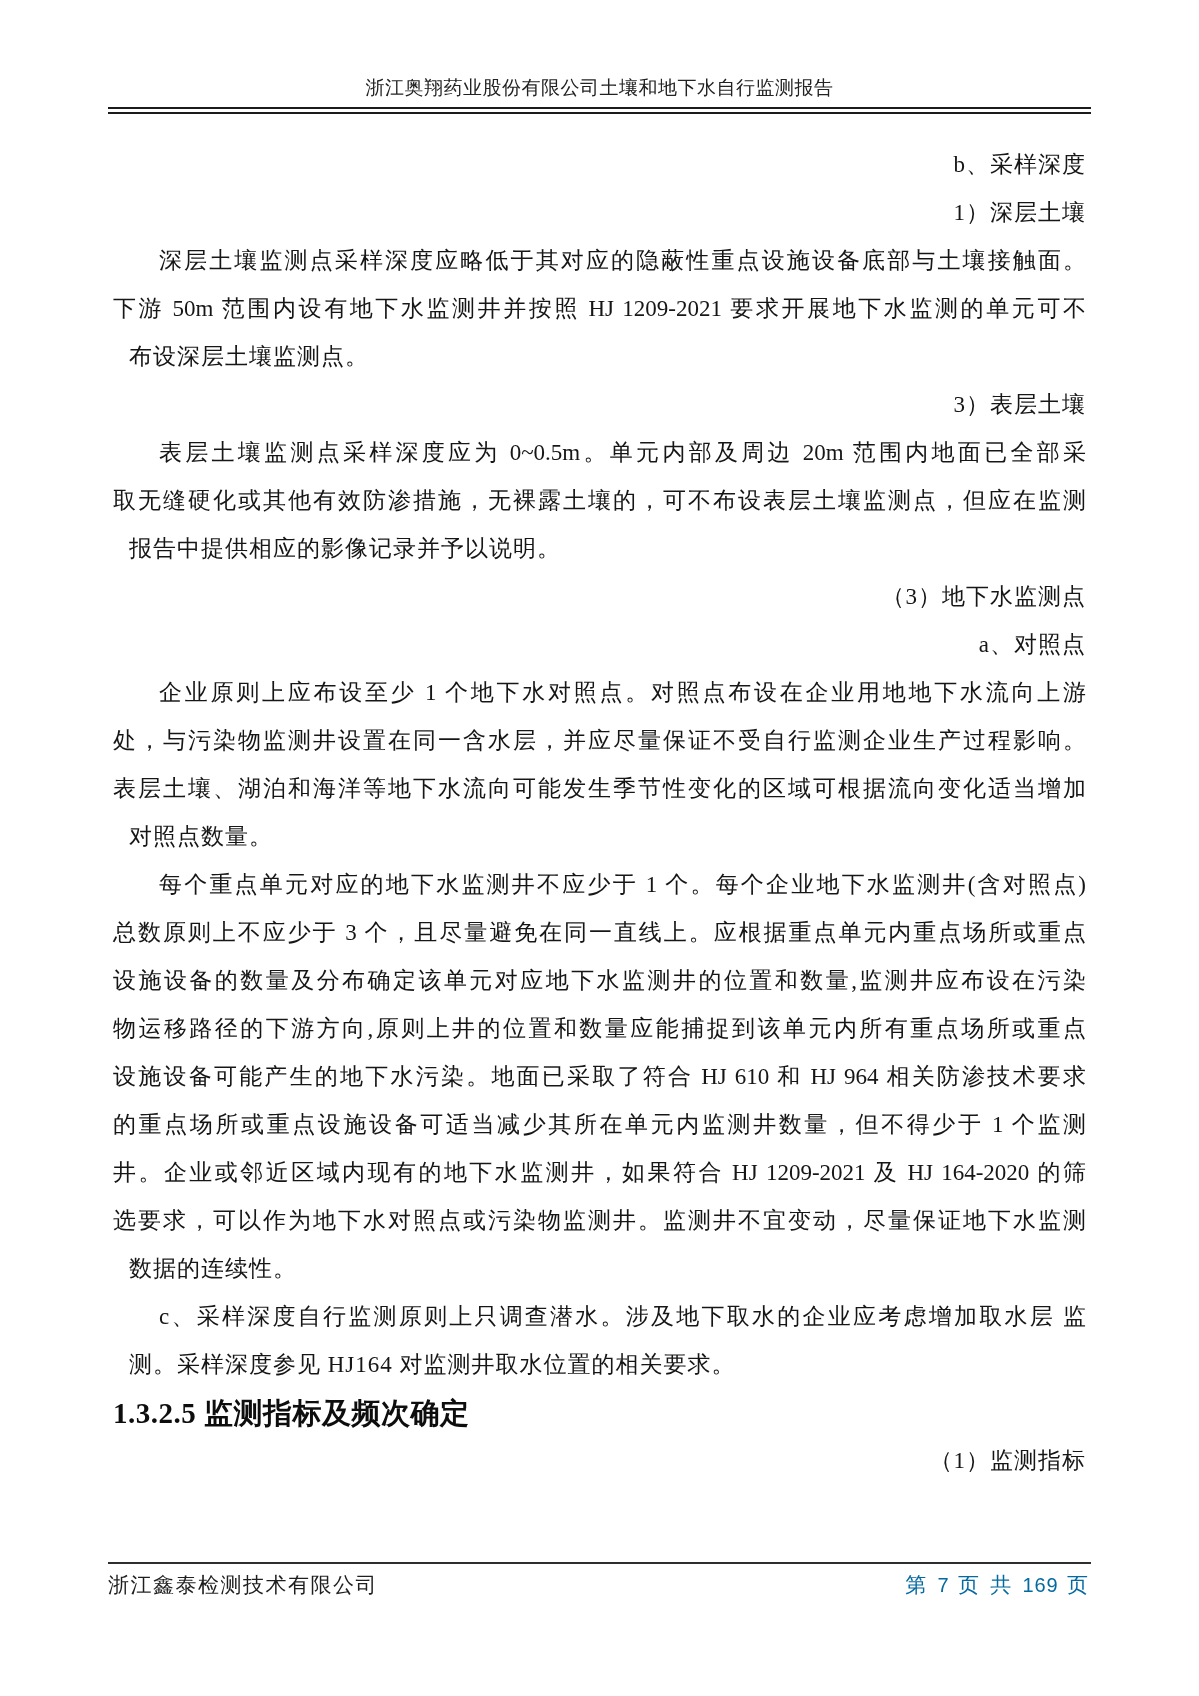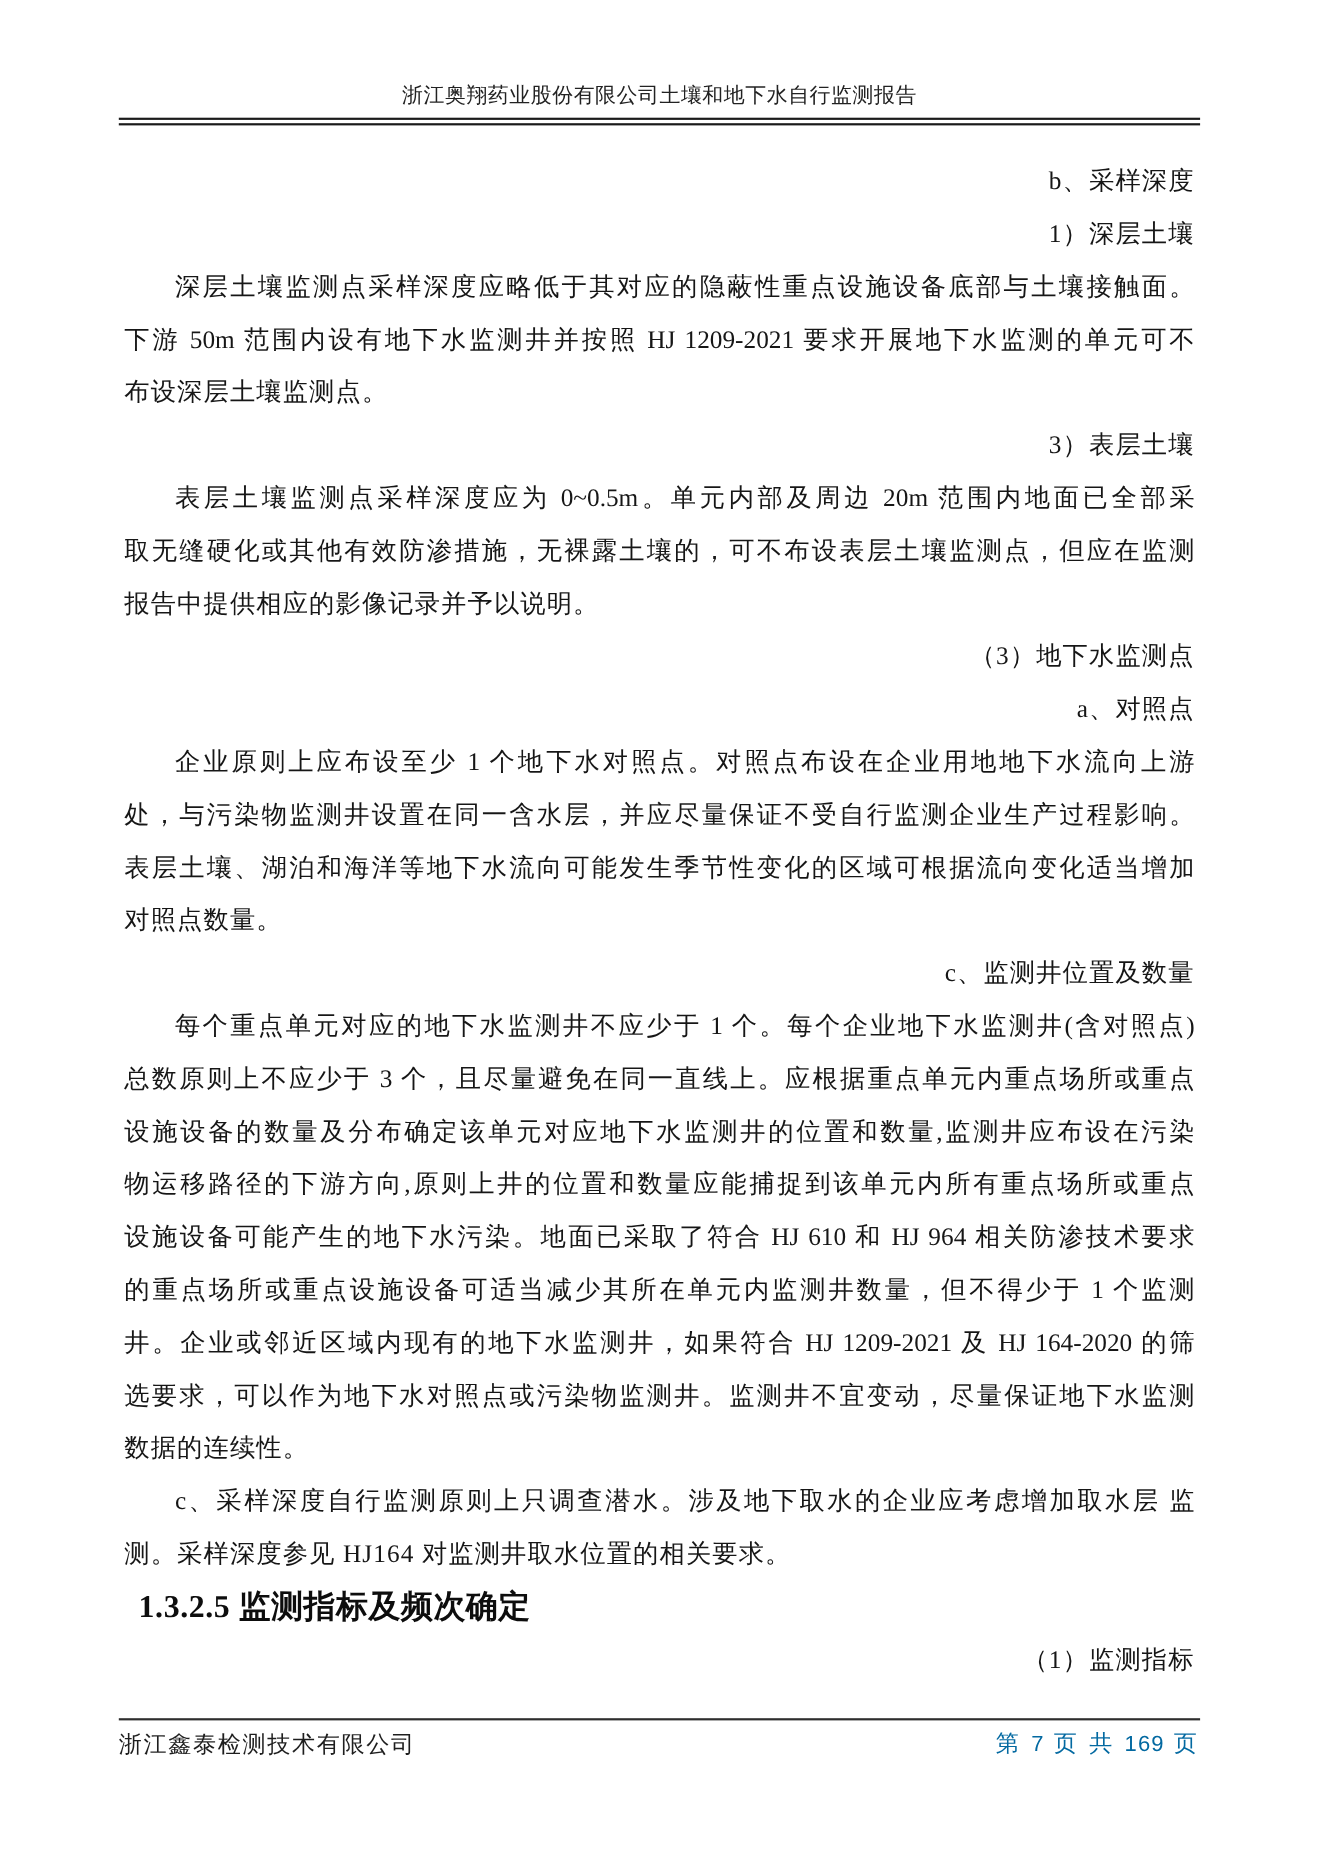"布设深层土壤监测点。" .pl { margin-left: none -> 16px }
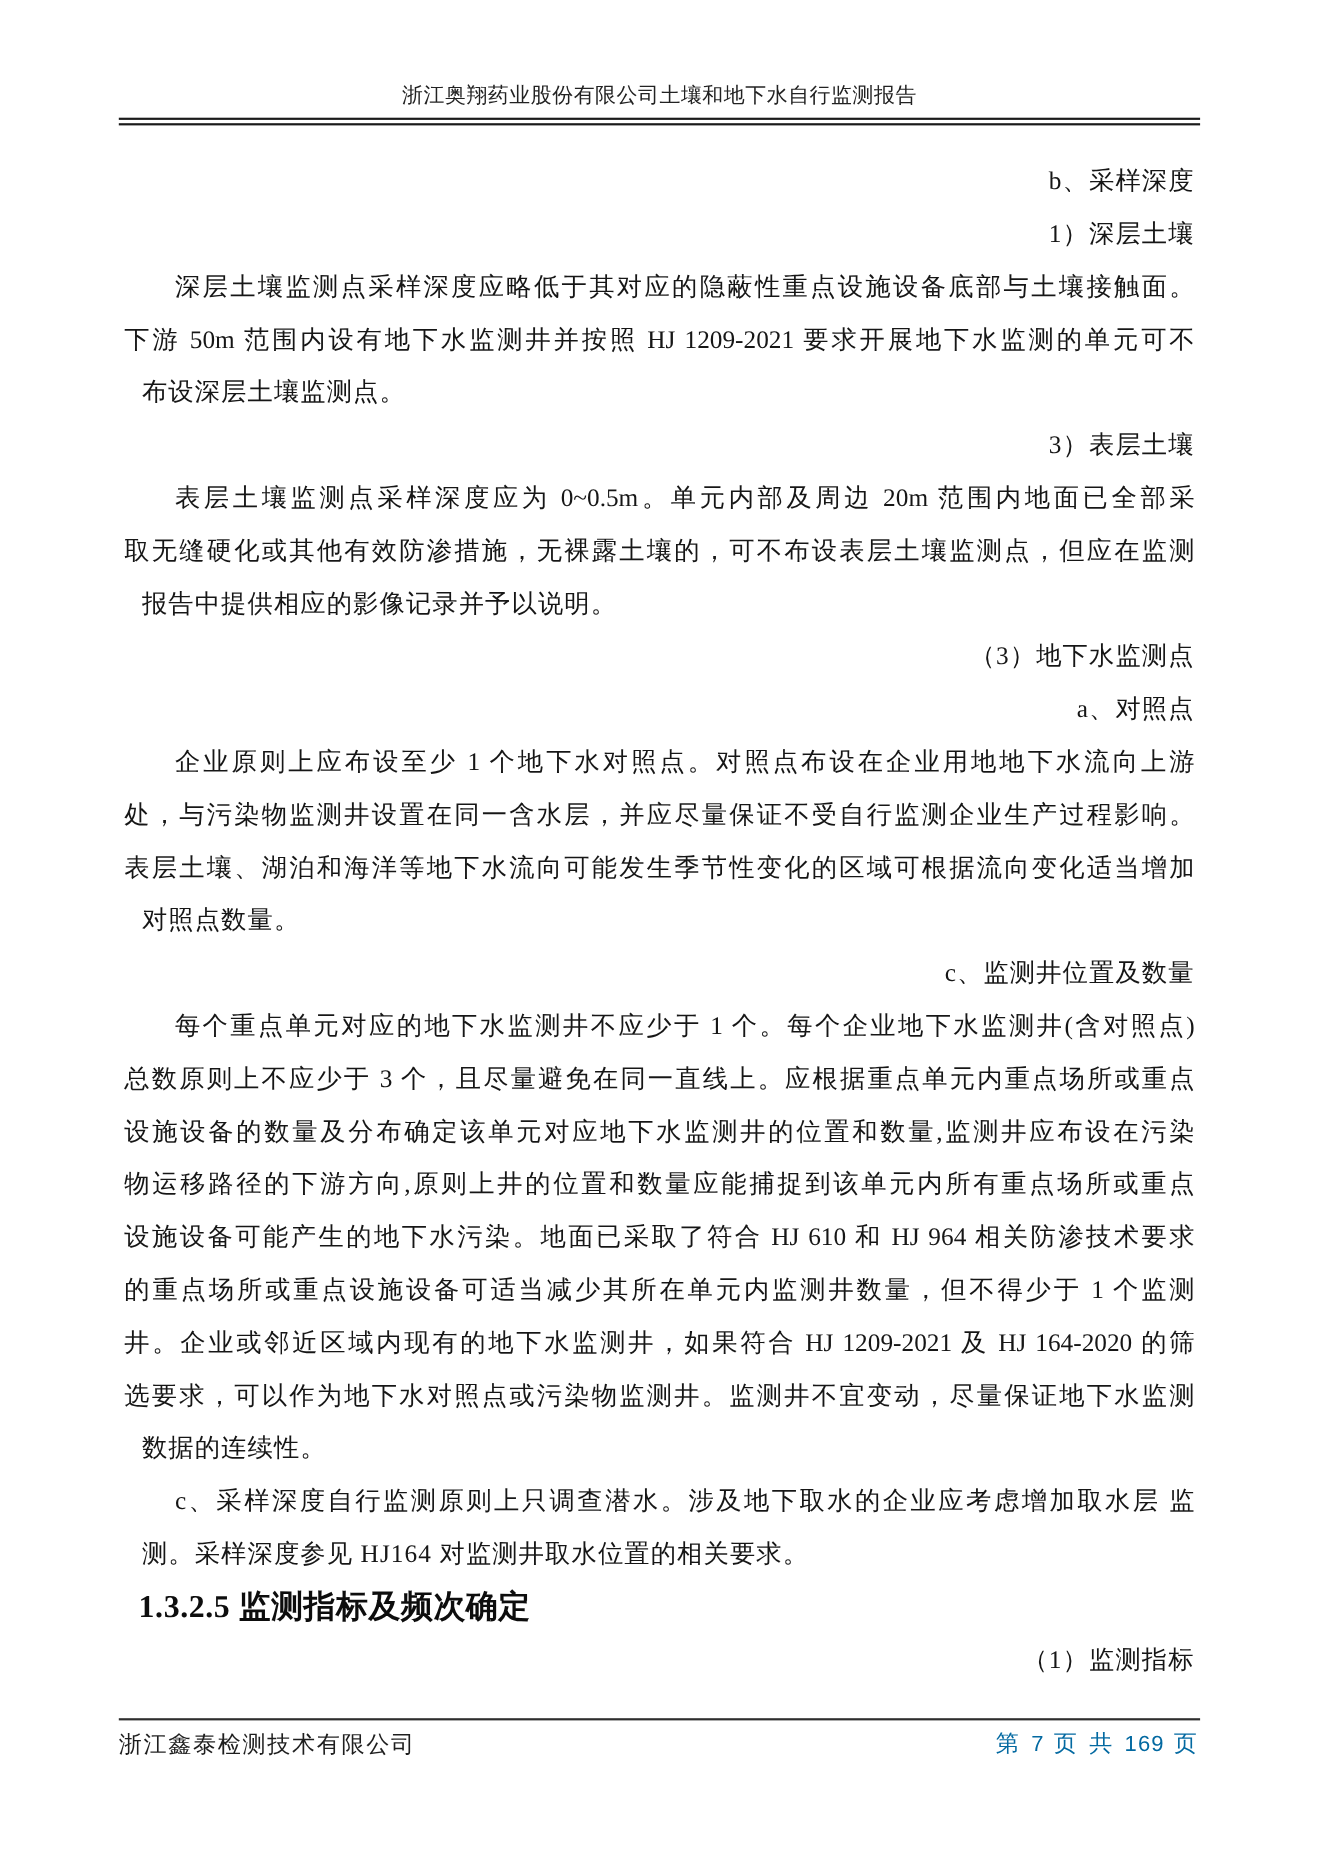"c、监测井位置及数量" div.ln { html: <div>c、监测井位置及数量</div> -> none }
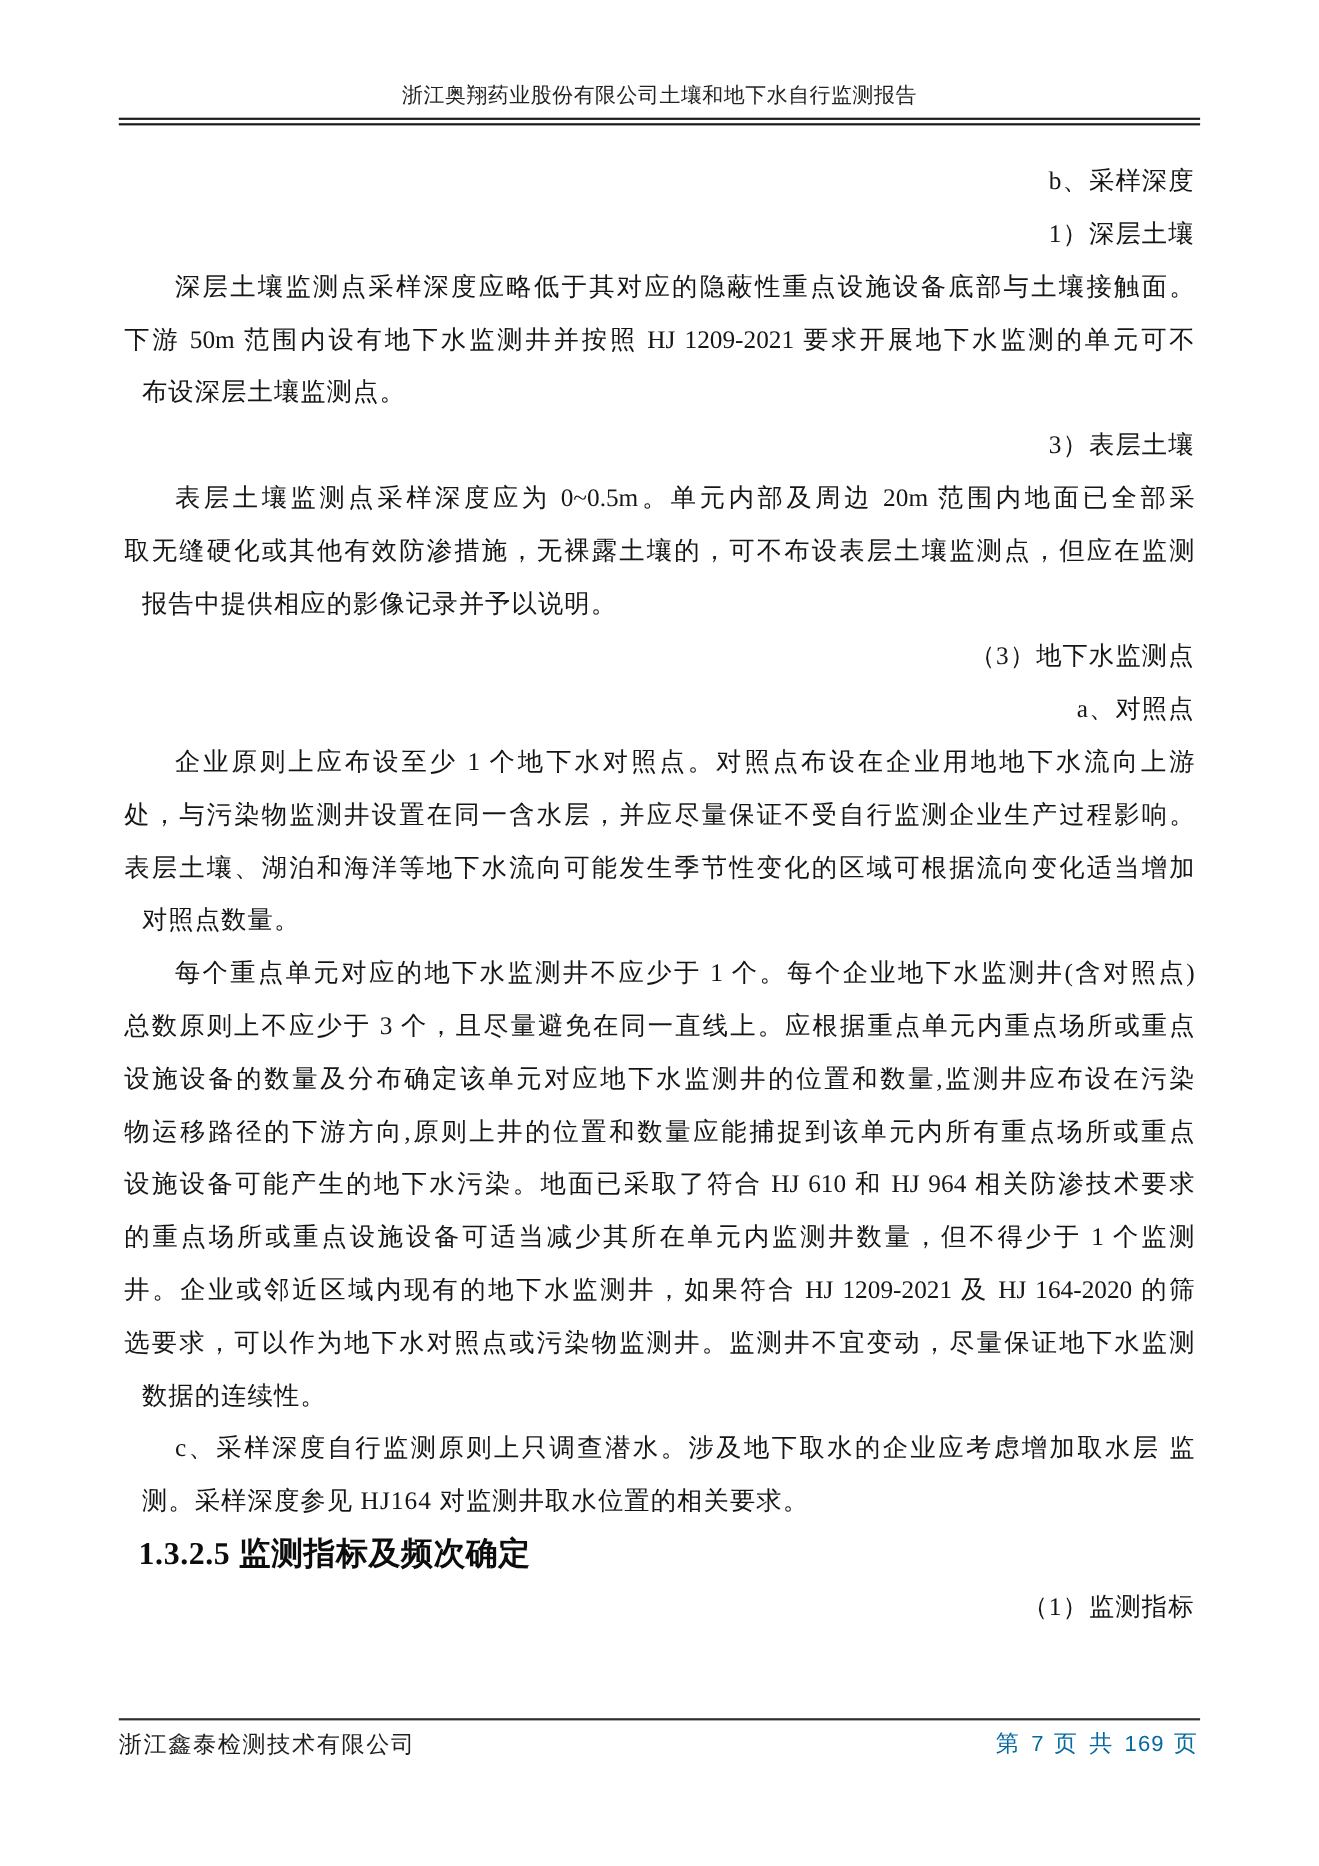"1.3.2.5 监测指标及频次确定" .sec { margin-left: 13px -> none }
